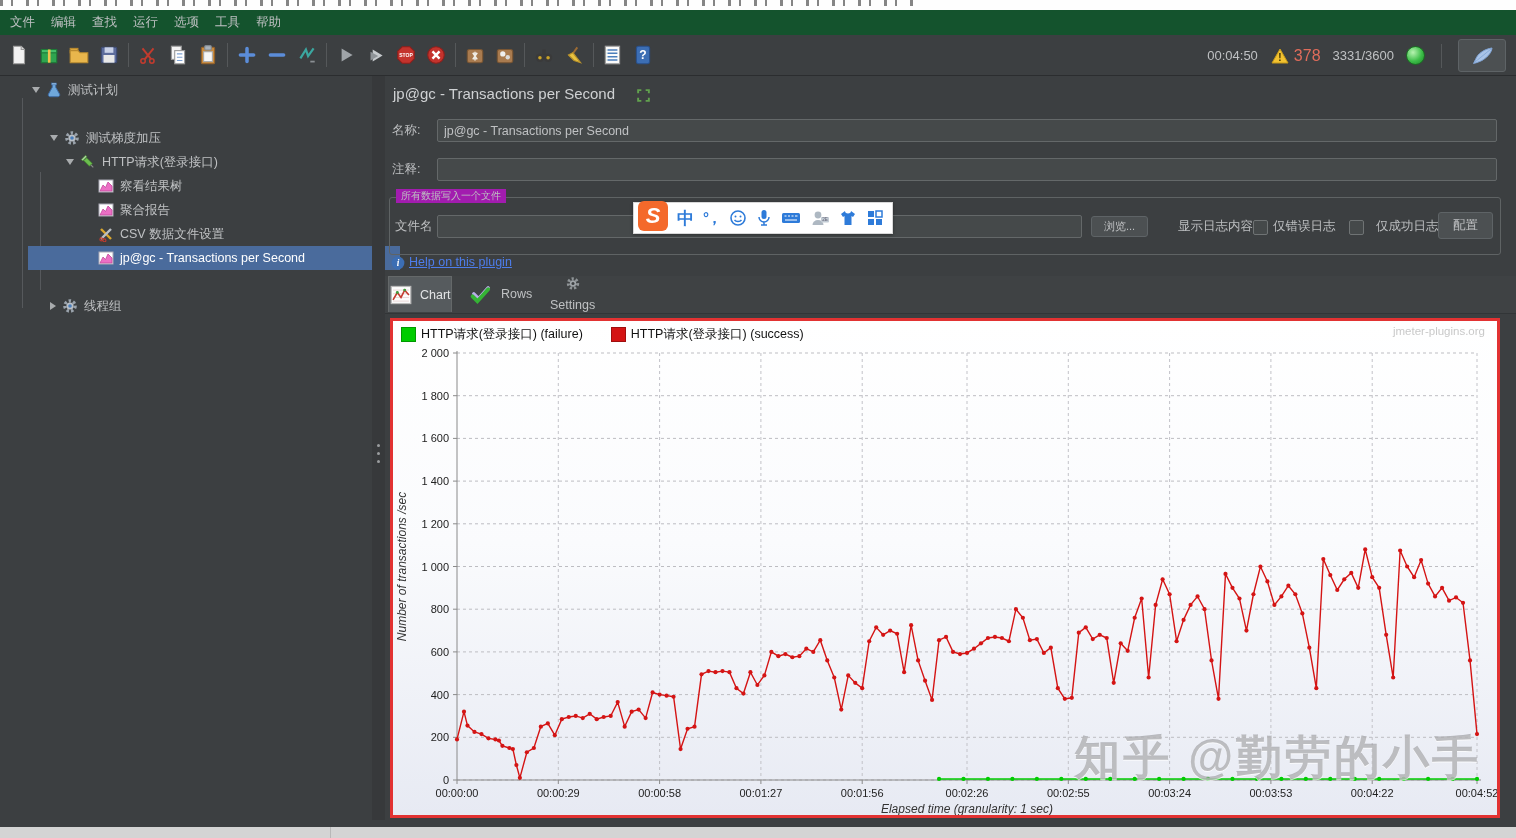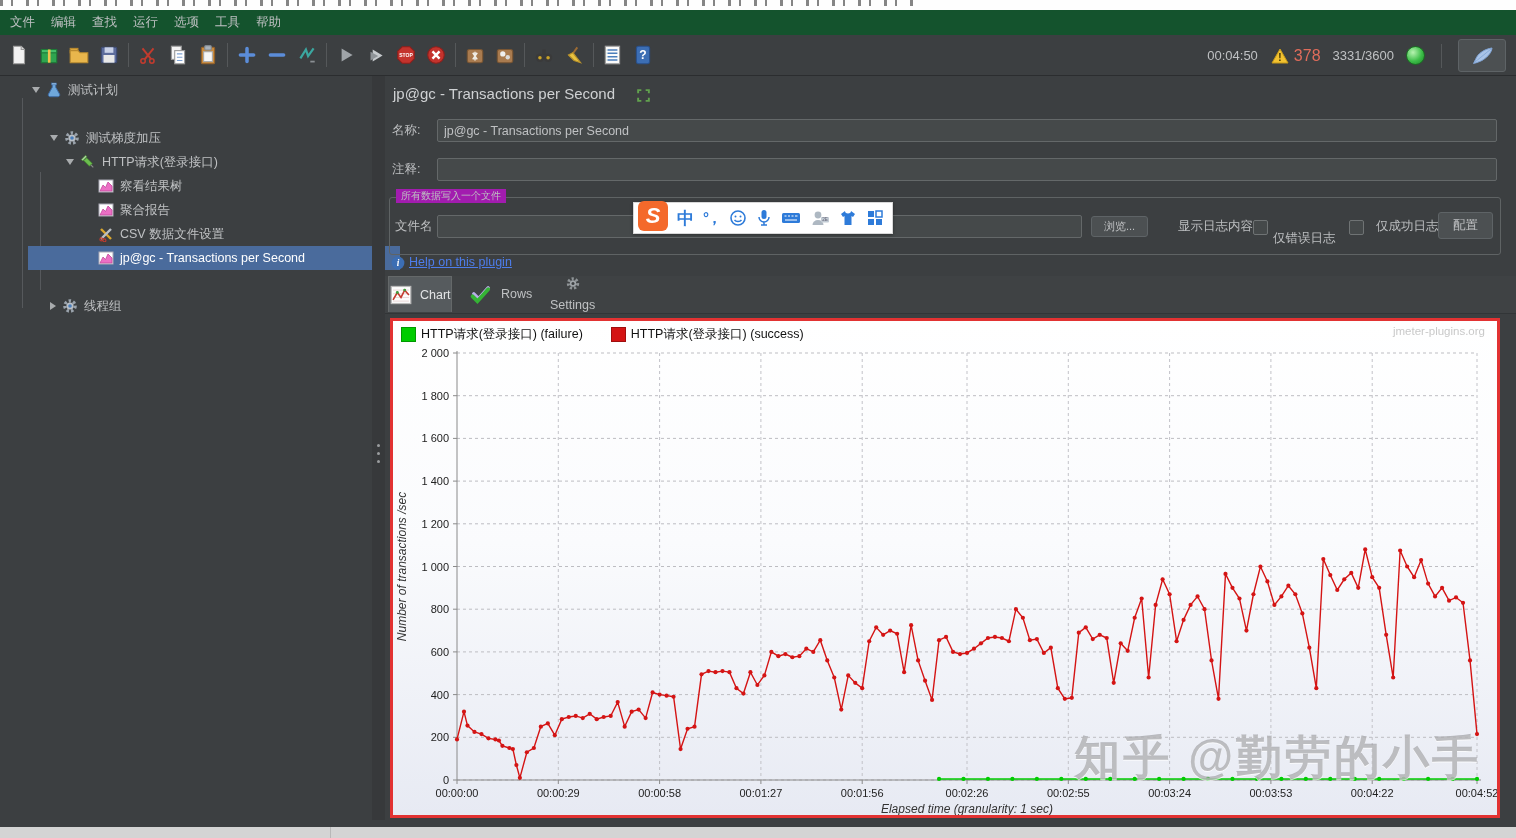"仅错误日志" div.abs { top: 227px -> 215px }
